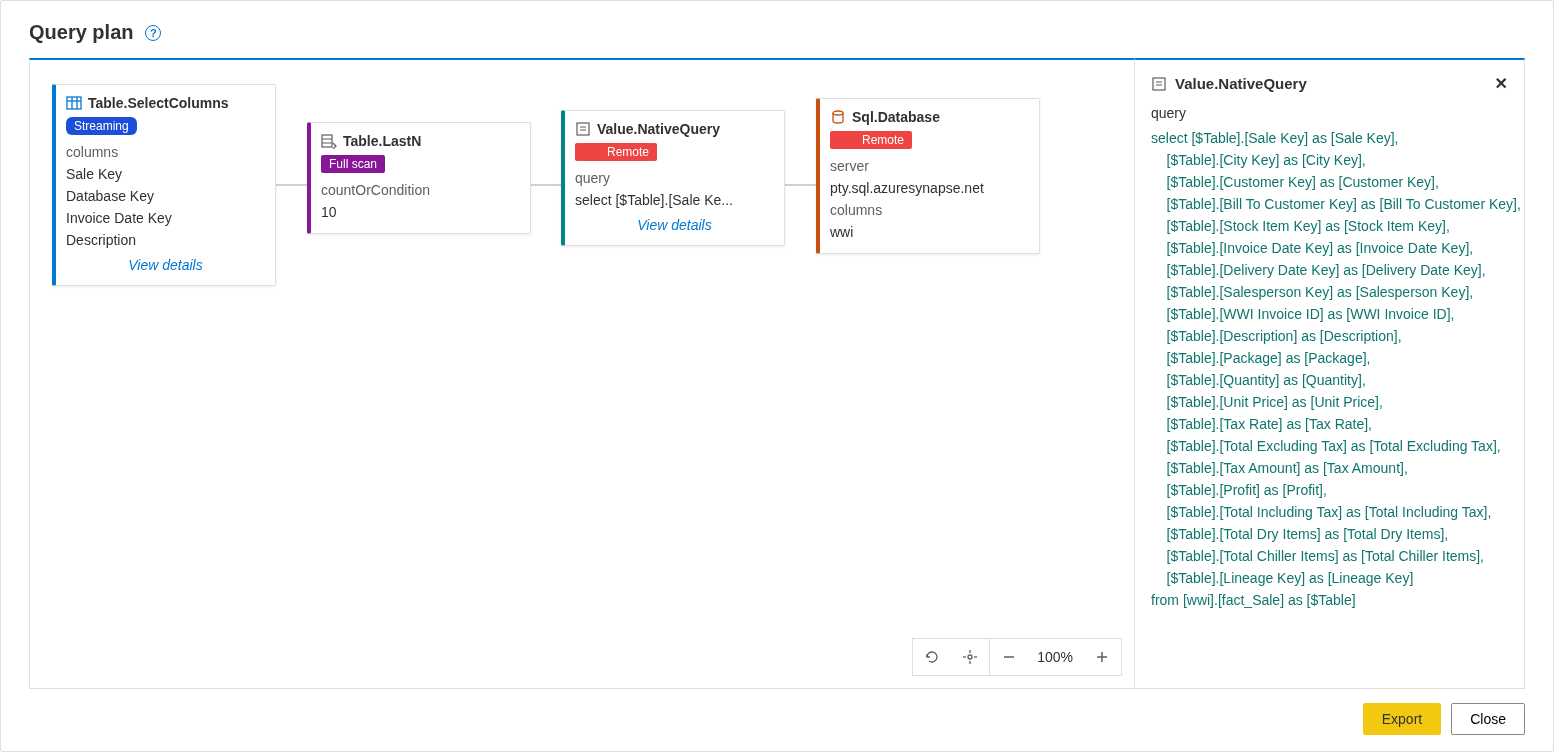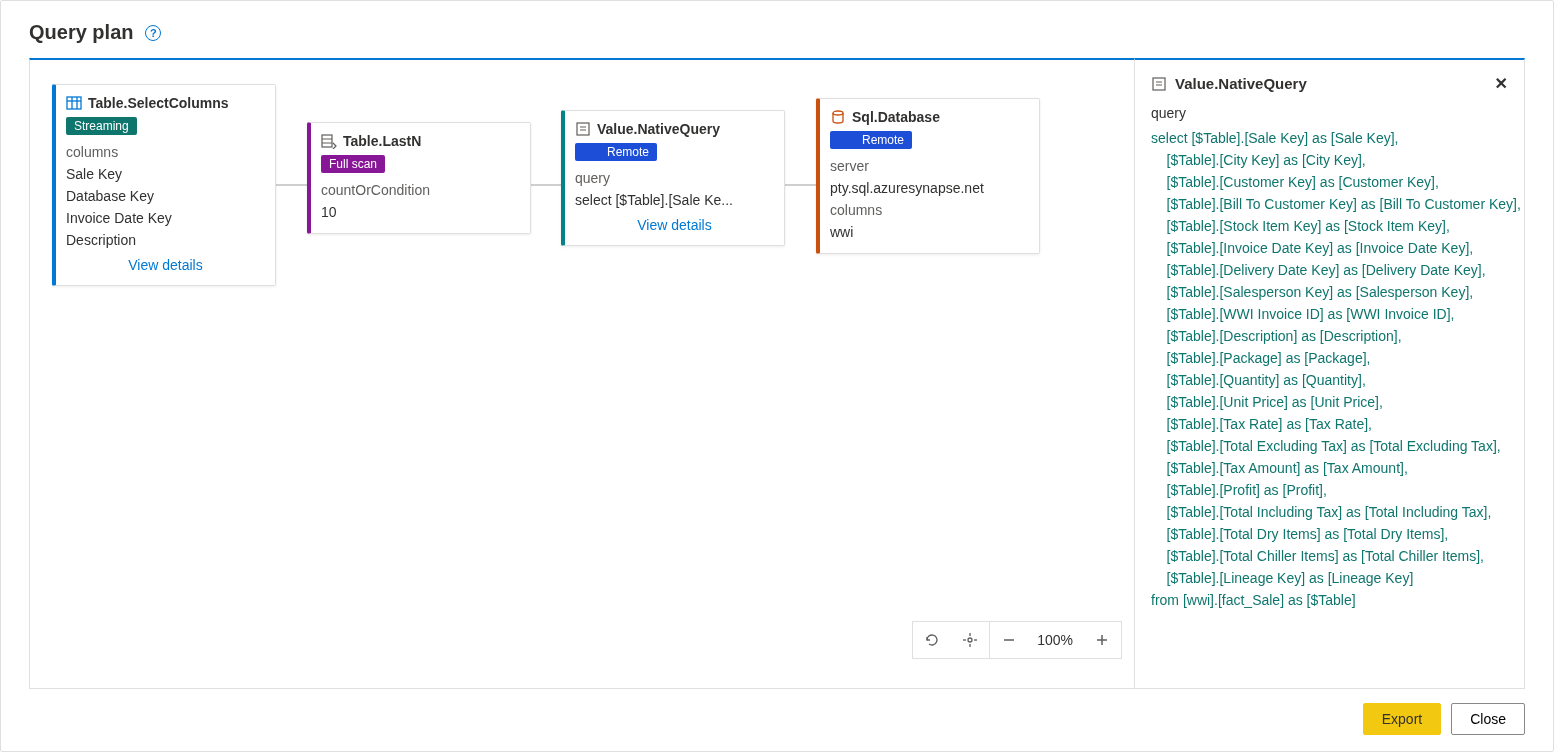"Streaming" .badge.blue { background: #0f766e -> #1d4ed8; border-radius: none -> 6px }
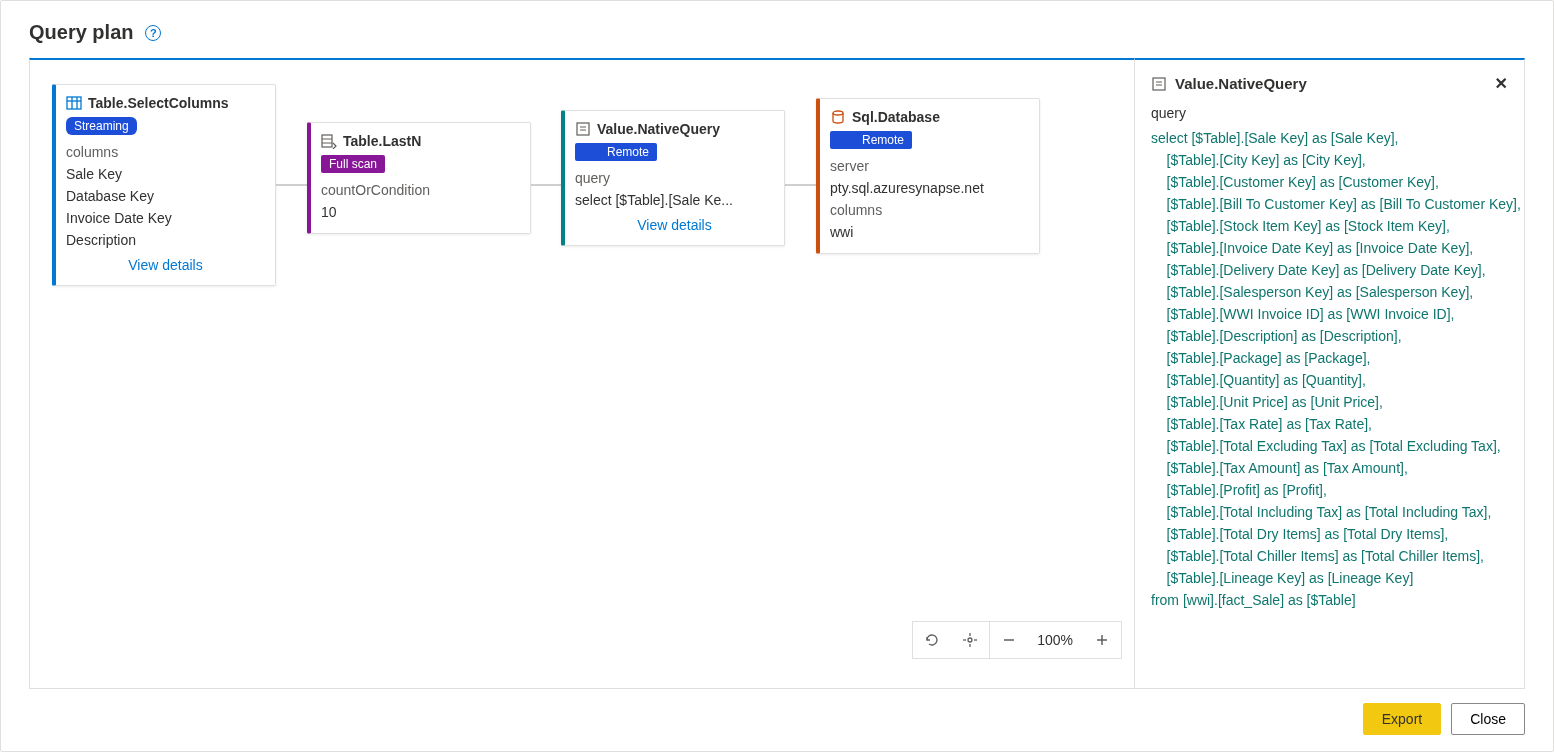"Remote" .badge.teal { background: #1d4ed8 -> #ef4444 }
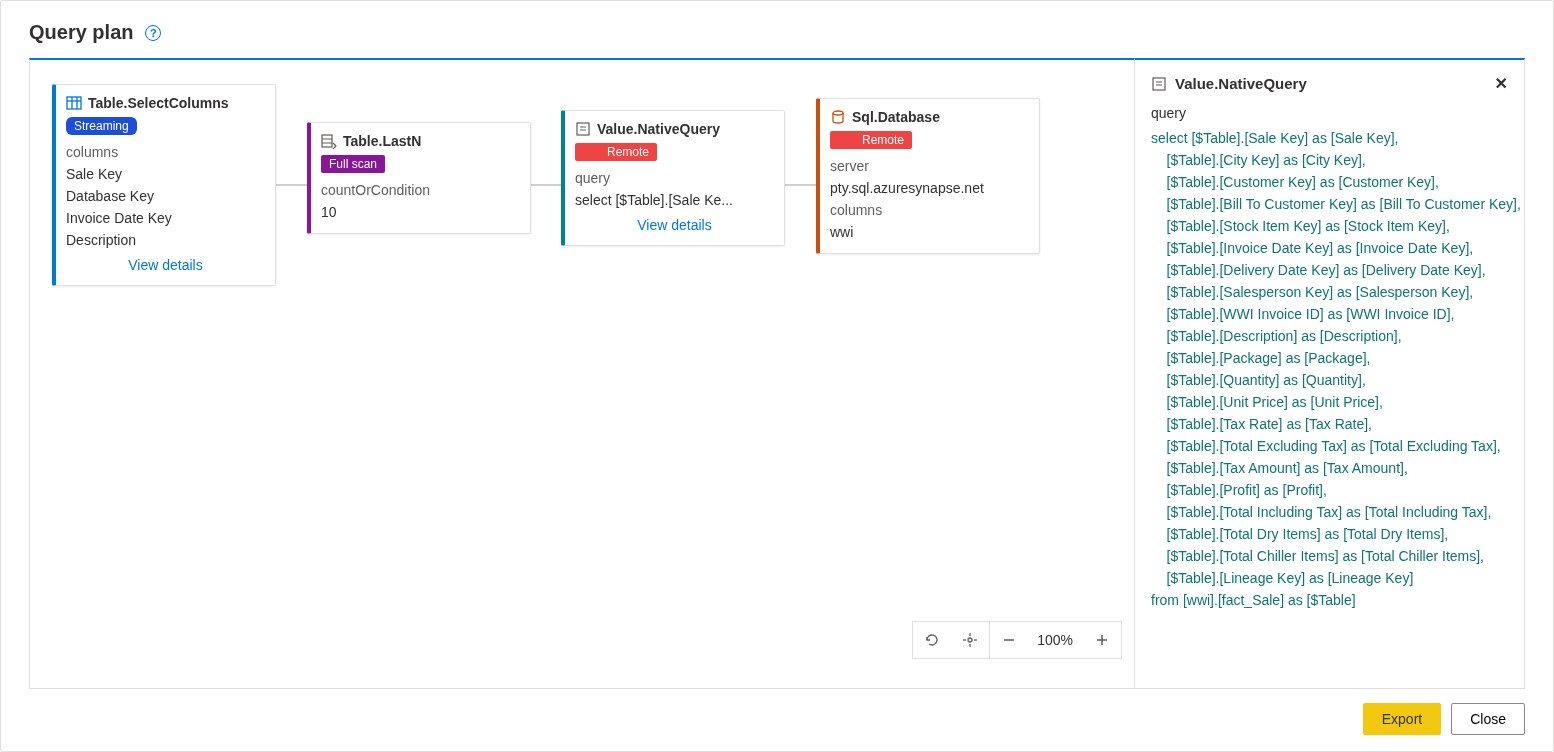"View details" .view-details { font-style: none -> italic }
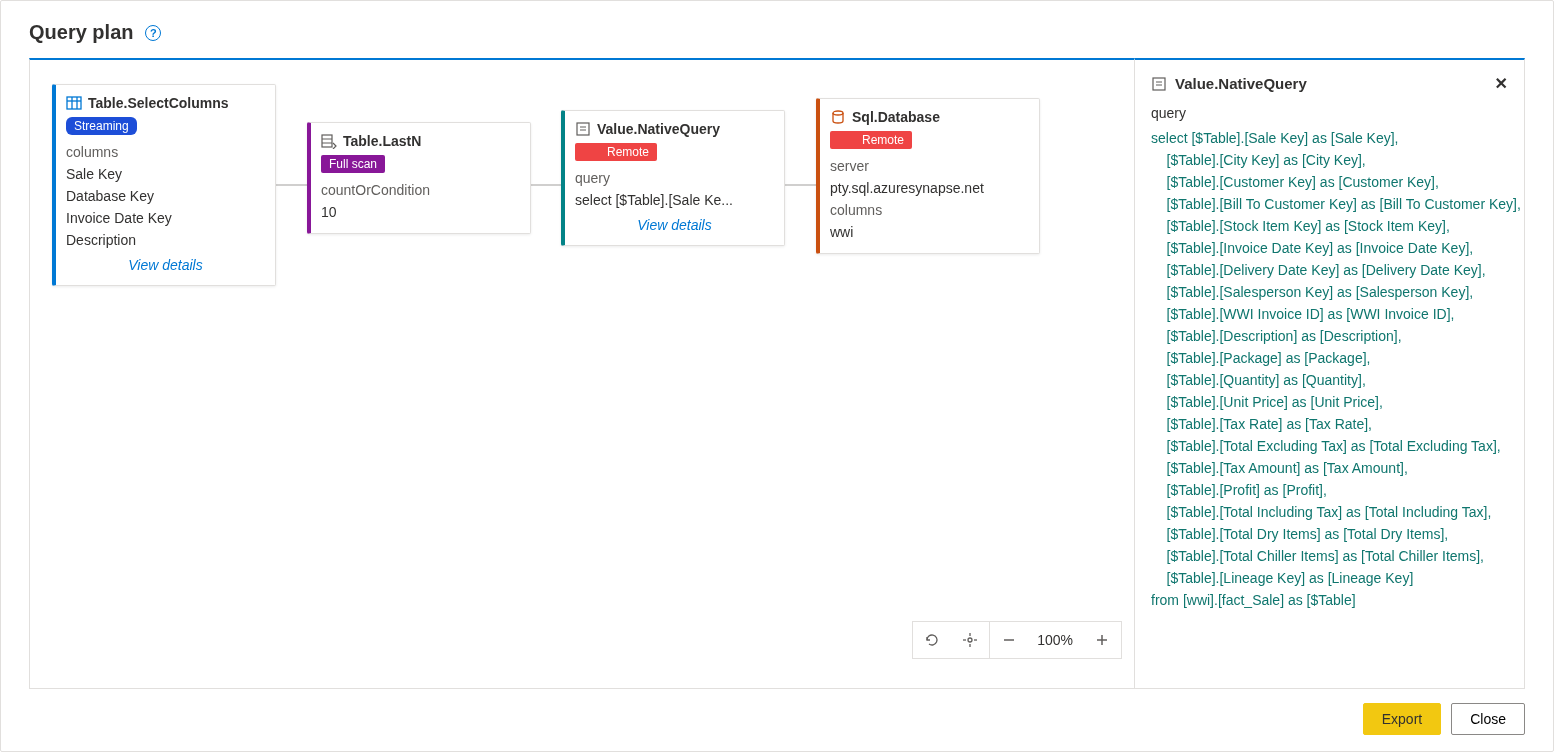"100%" .zoom-bar { bottom: 29px -> 12px }
